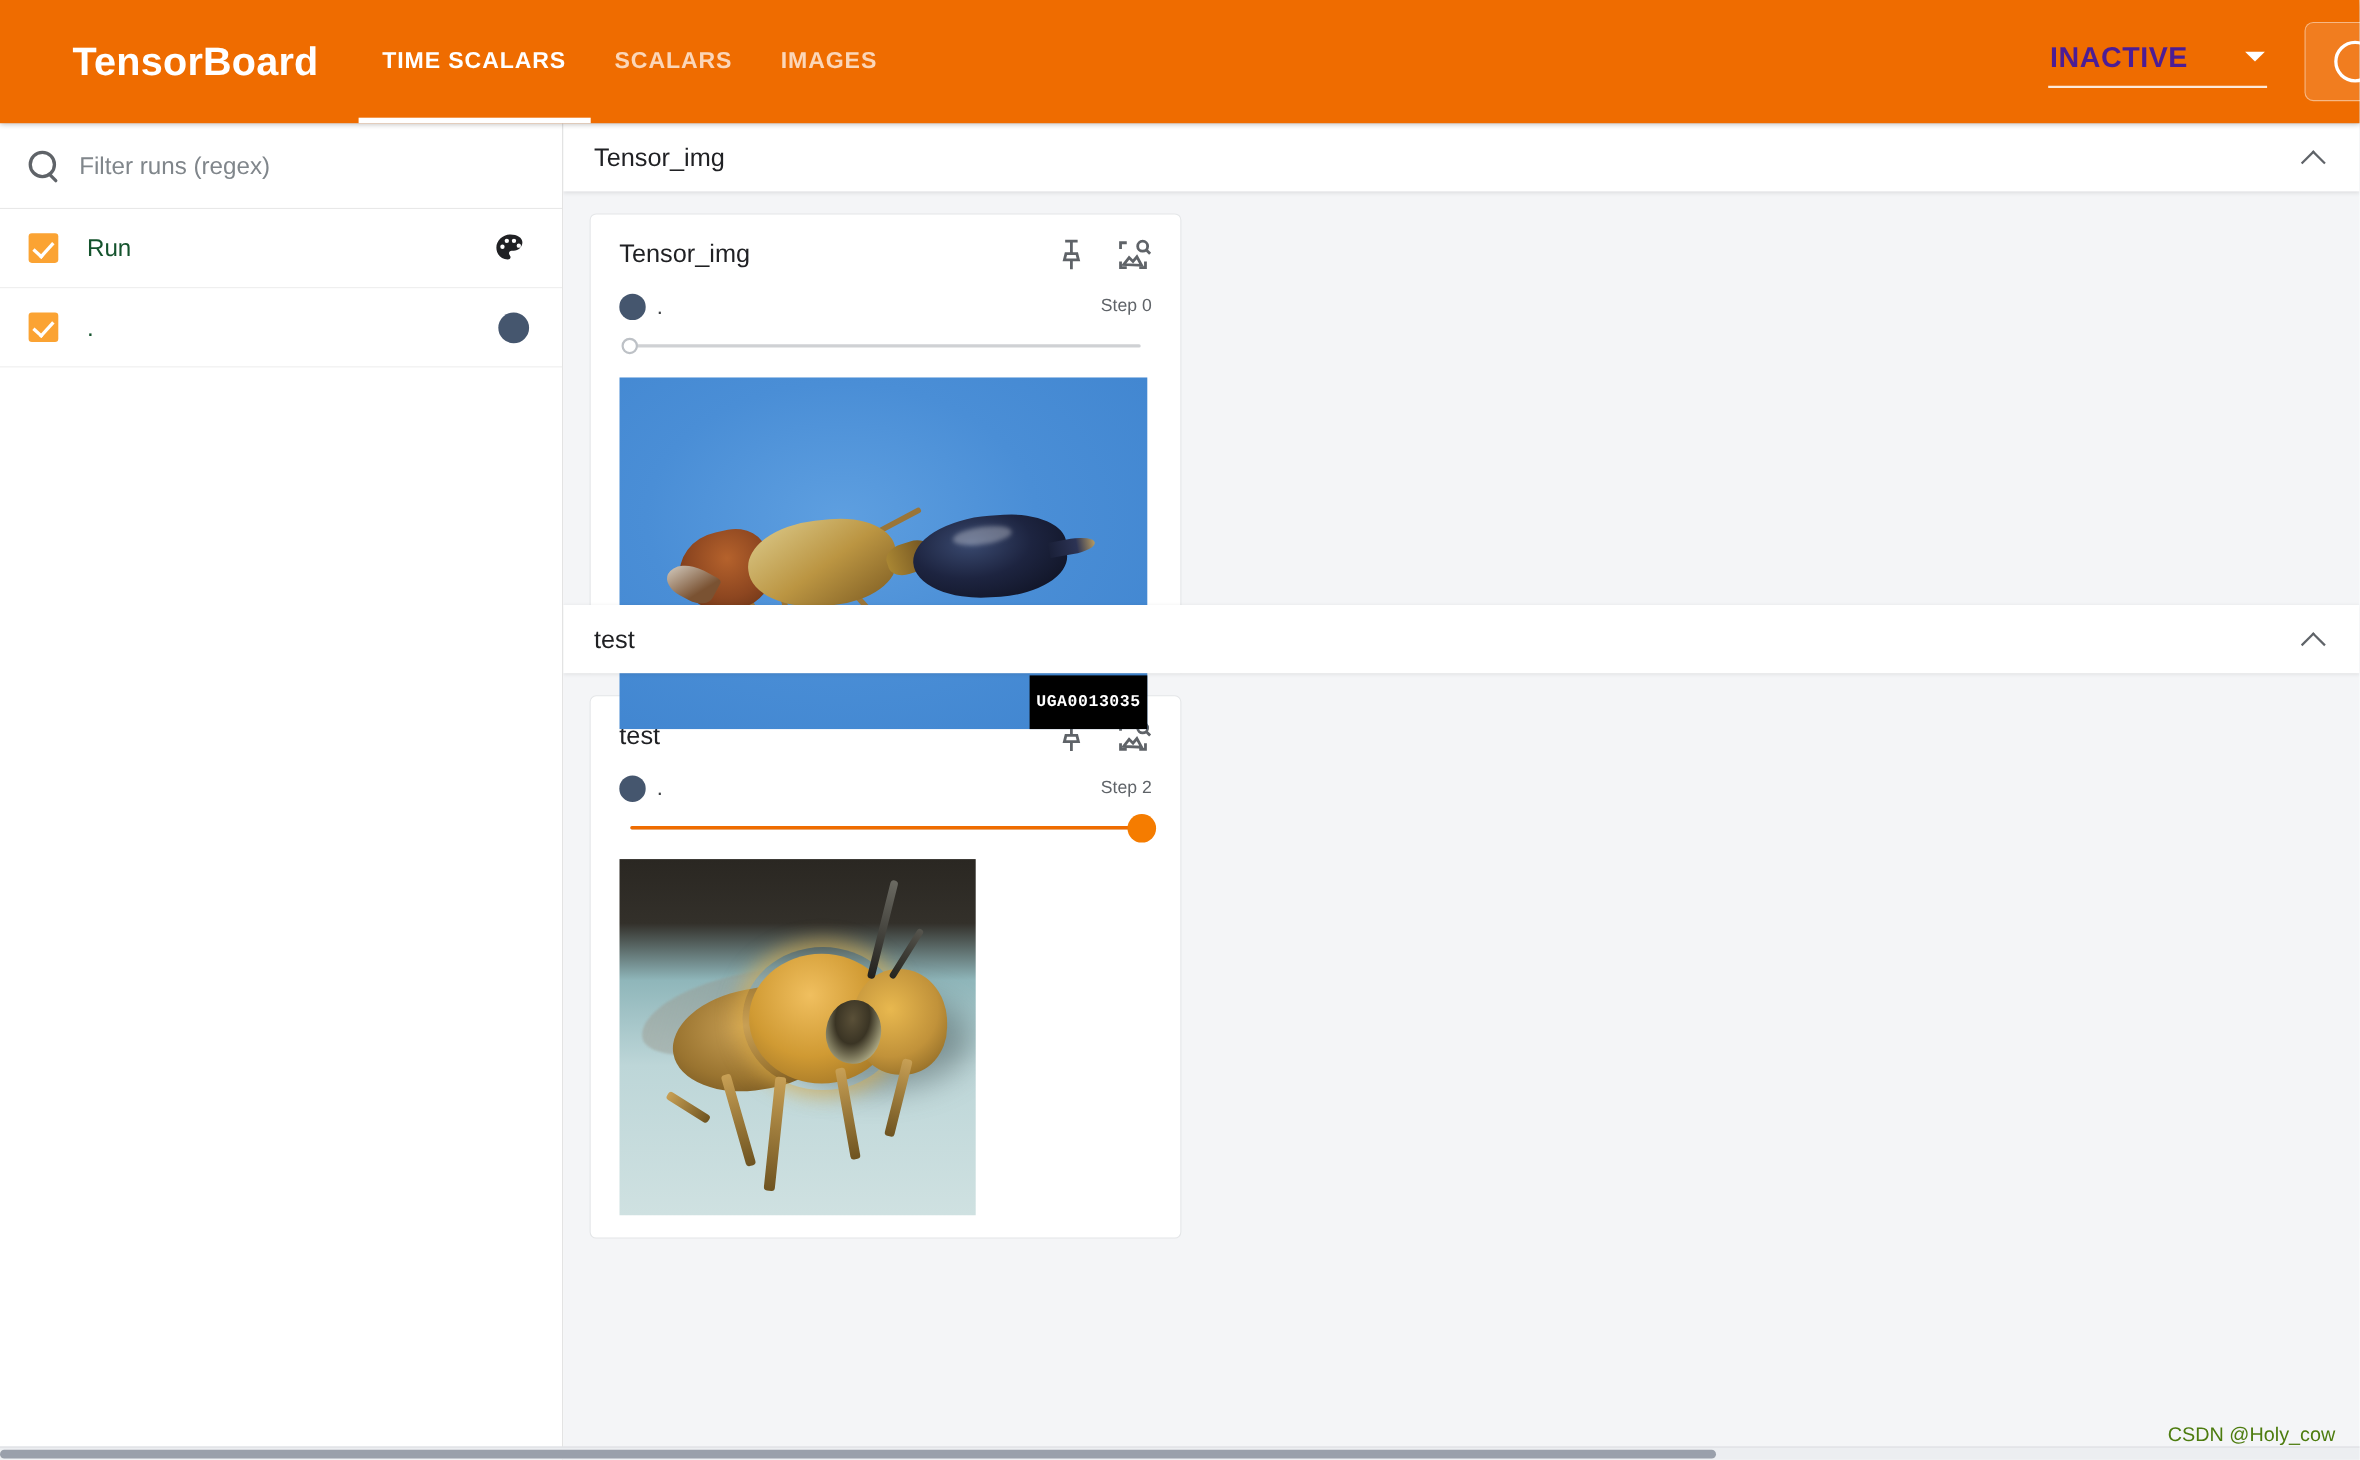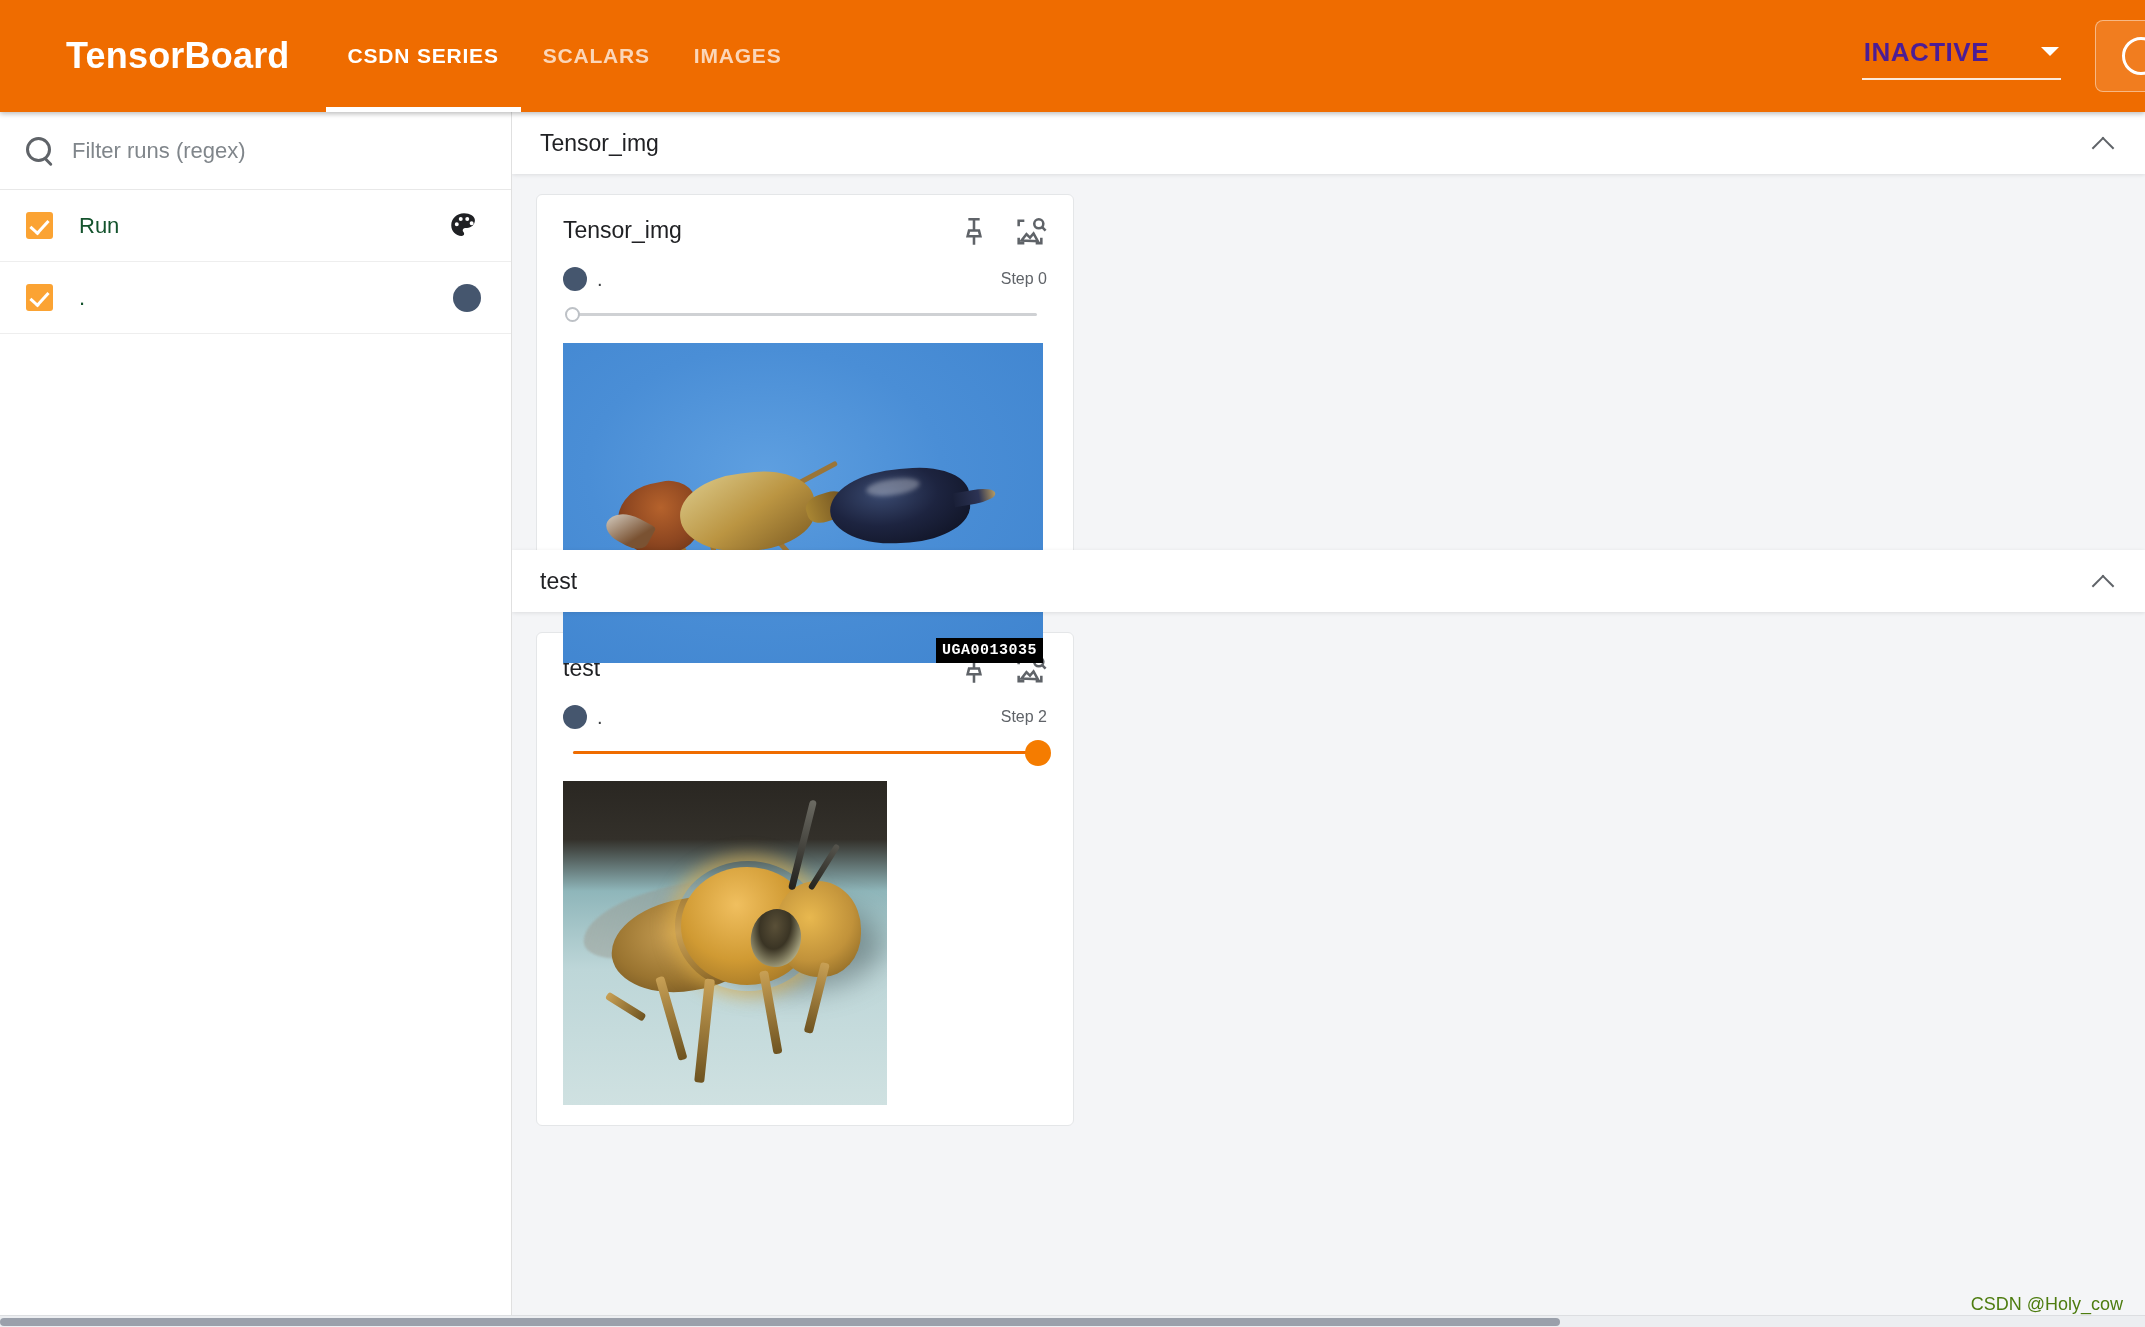"CSDN SERIES" span { text: CSDN SERIES -> TIME SCALARS }
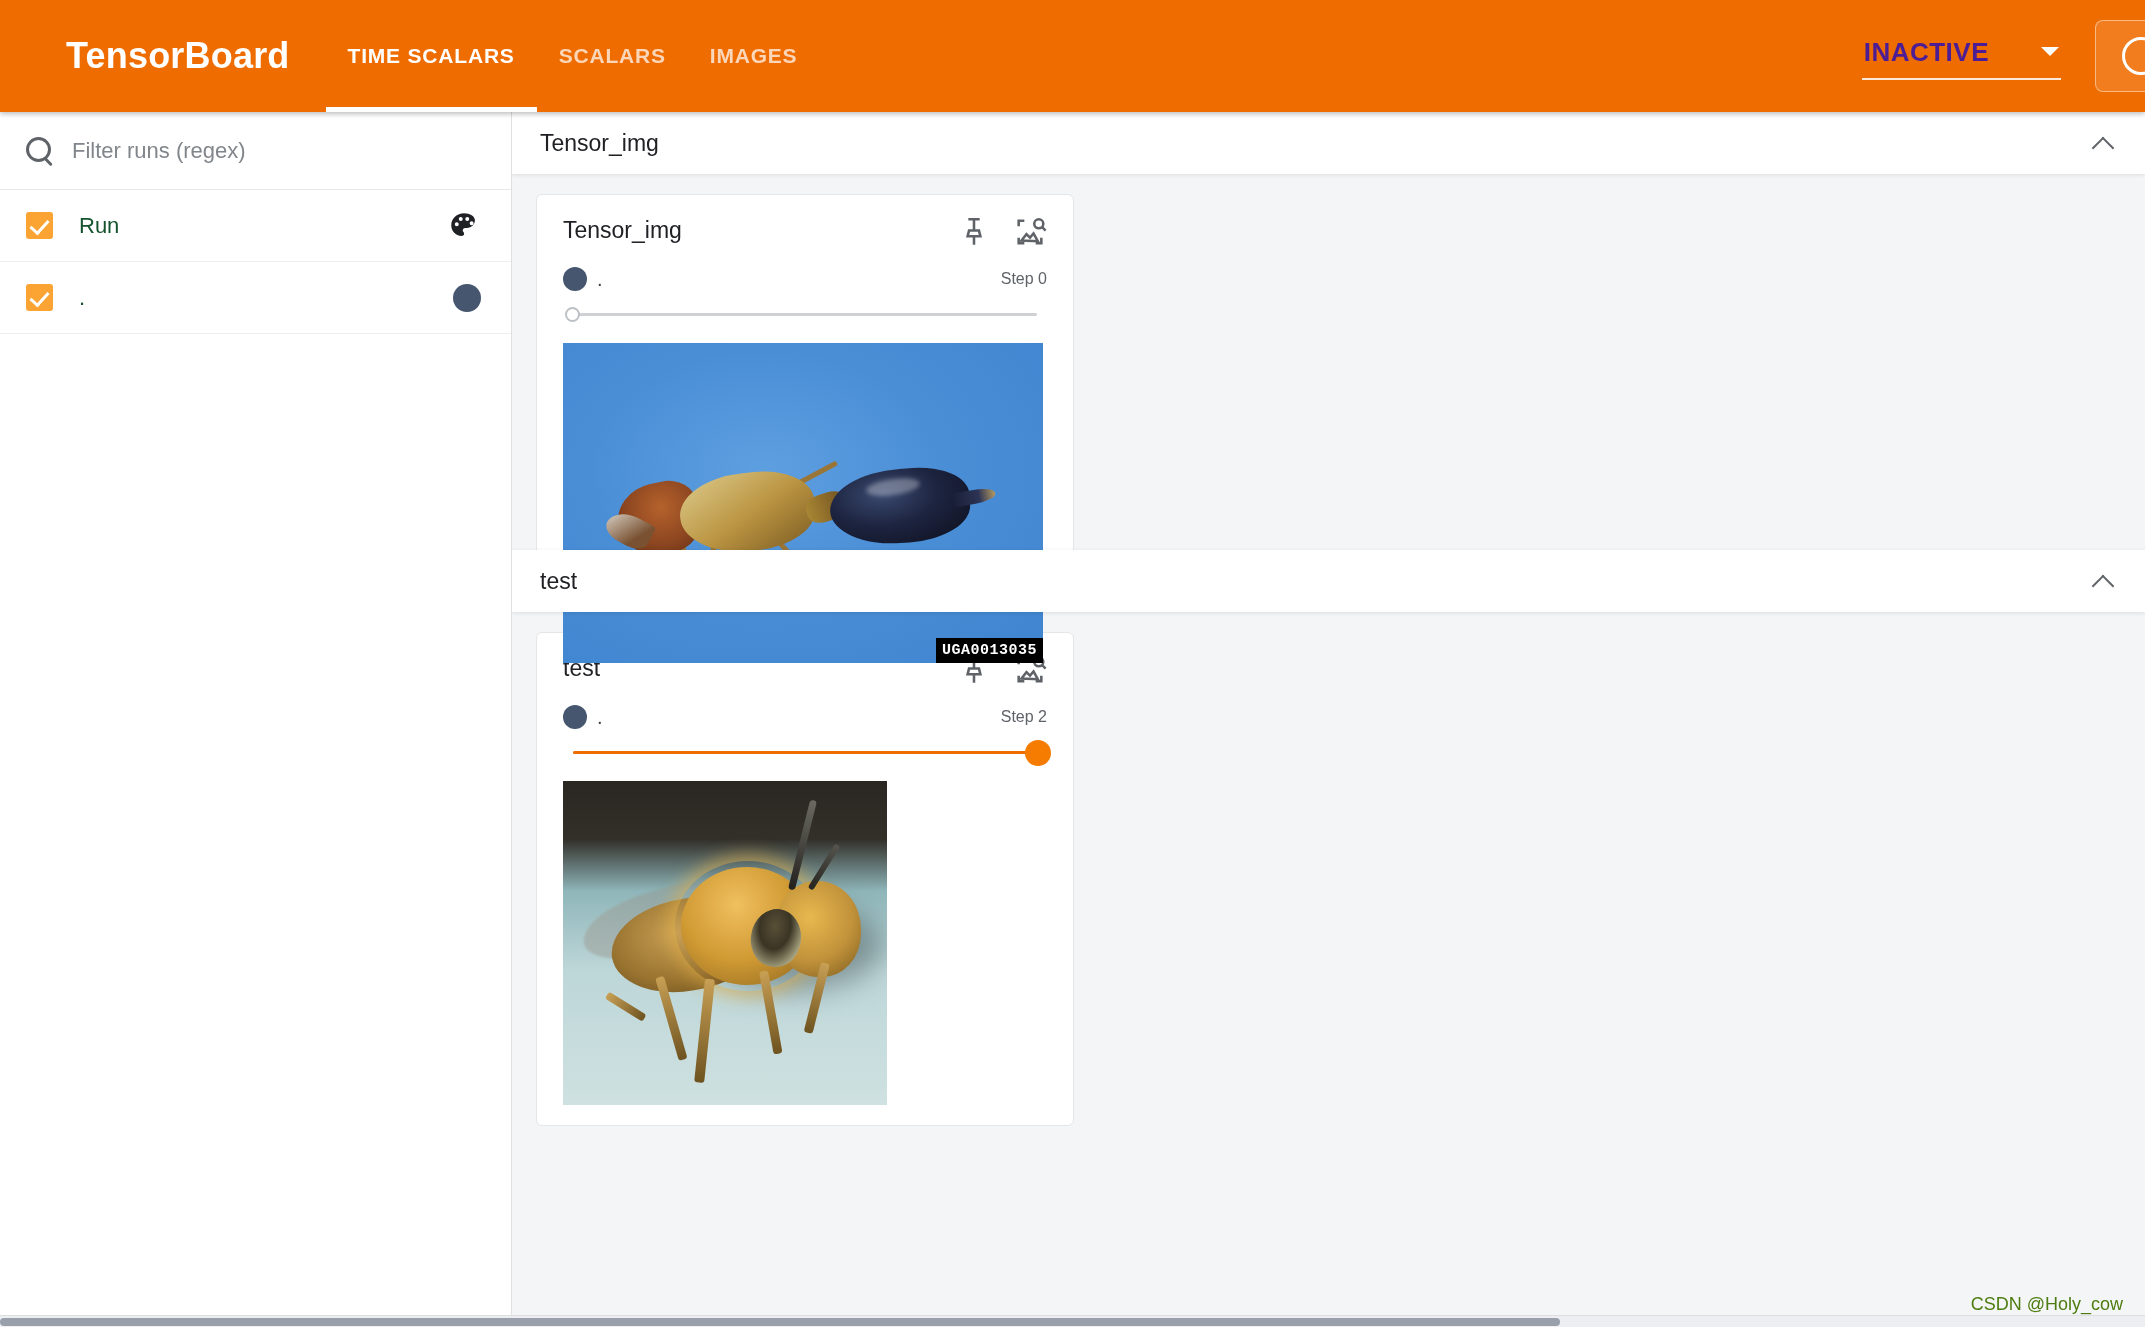"UGA0013035" .ugabox { padding: 4px 6px -> 16px 6px }
